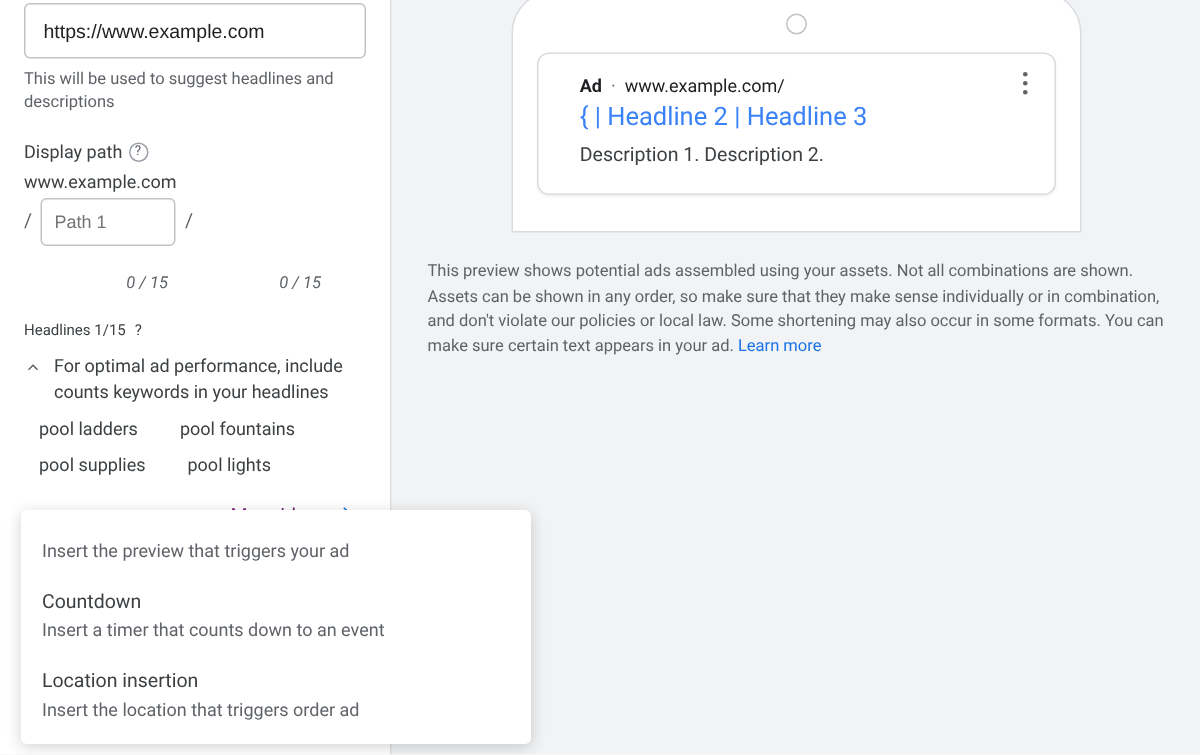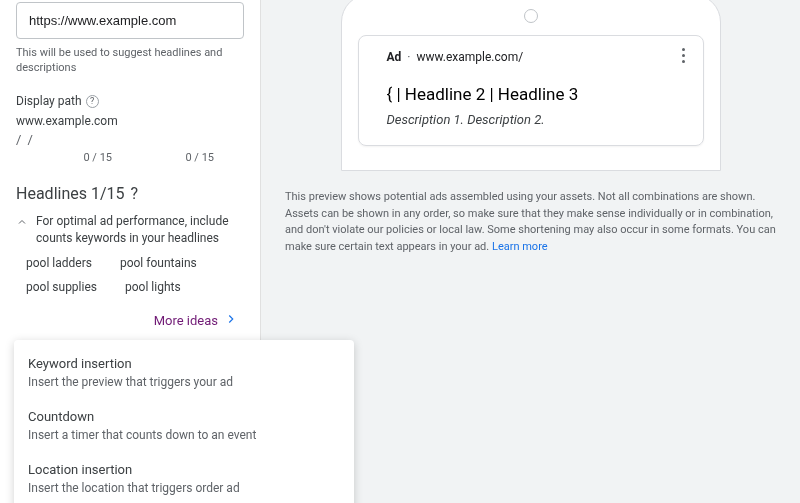"{ | Headline 2 |" .ad-headline { color: #000000 -> #3b82f6; margin-top: 20px -> 4px }
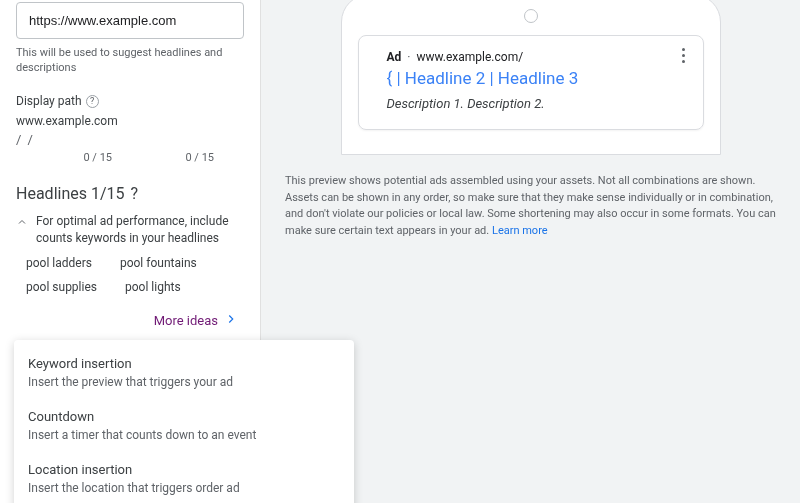"Description 1. Description 2." .ad-desc { font-style: italic -> none }
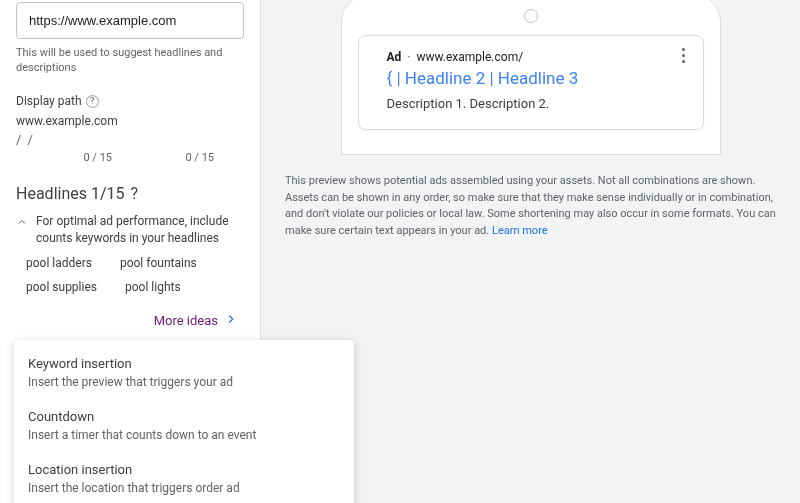"Path 1" input.path-input { html: none -> <input> }
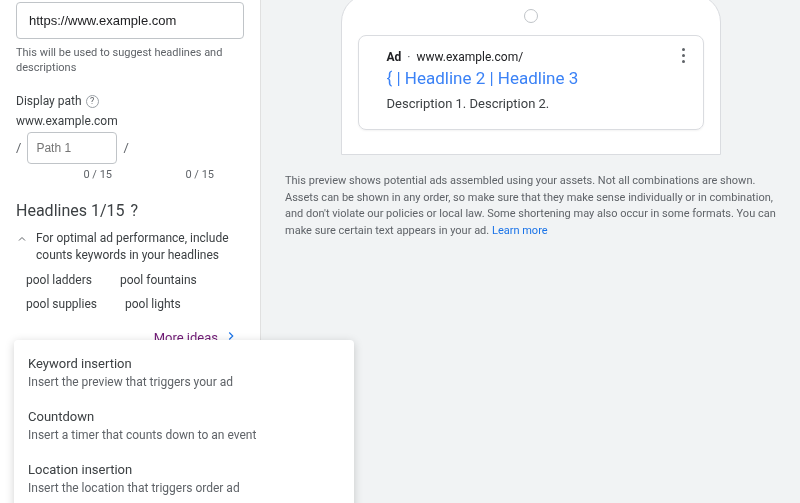"0 / 15" .path-counters { font-style: none -> italic; margin-top: 4px -> 18px }
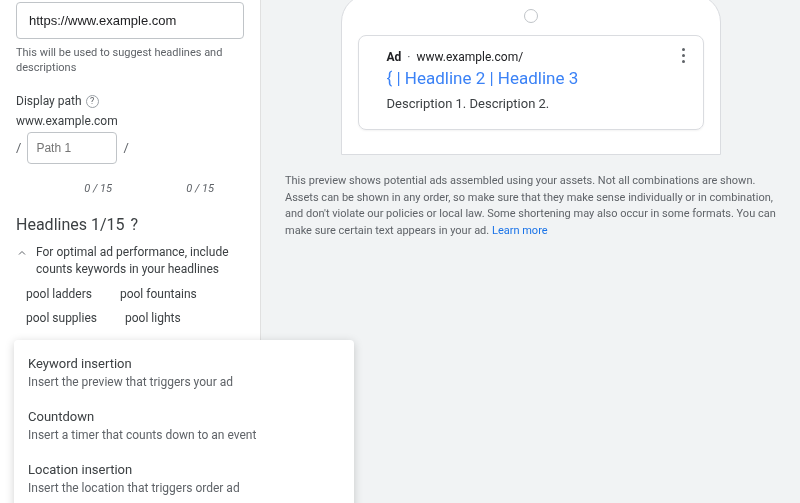"Headlines 1/15" .headlines-row { font-size: 16px -> 10px }
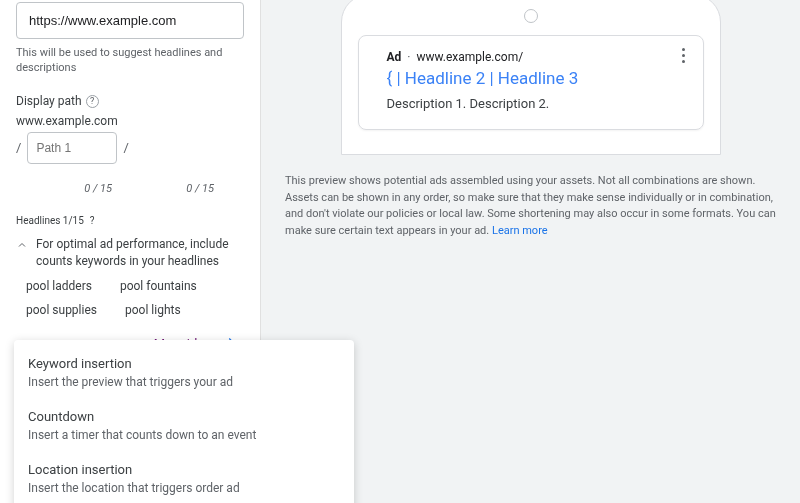"Keyword insertion" div.dd-title { html: <div>Keyword insertion</div> -> none }
